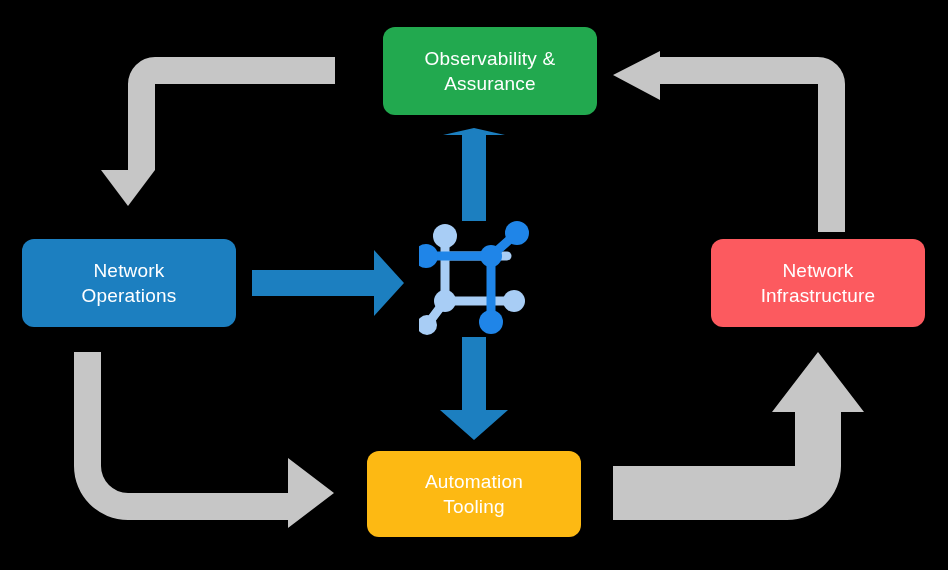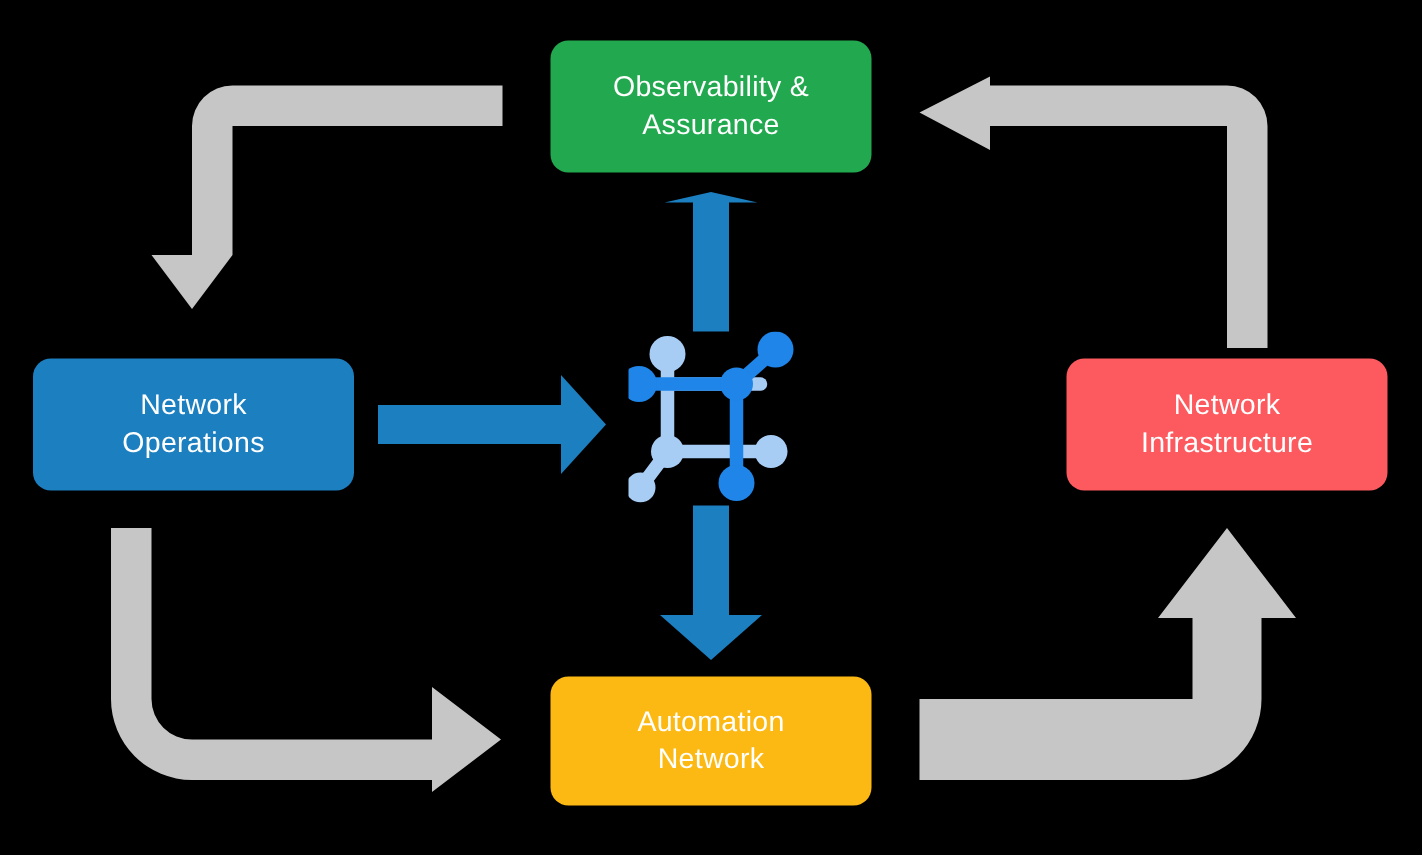"Observability &" #box-observability { left: 367px -> 383px }
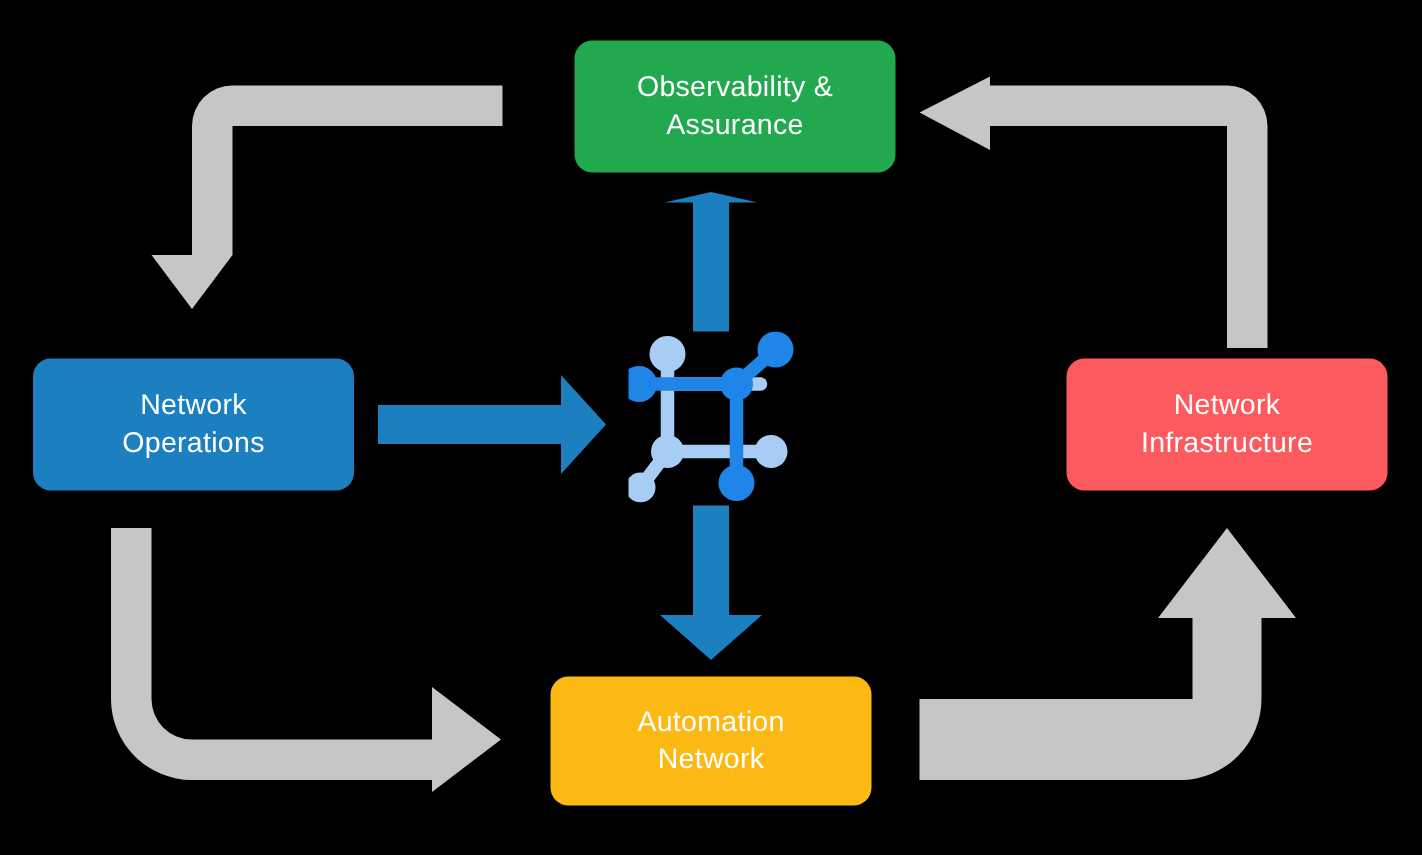"Automation" div.node-box { text: Network -> Tooling }
